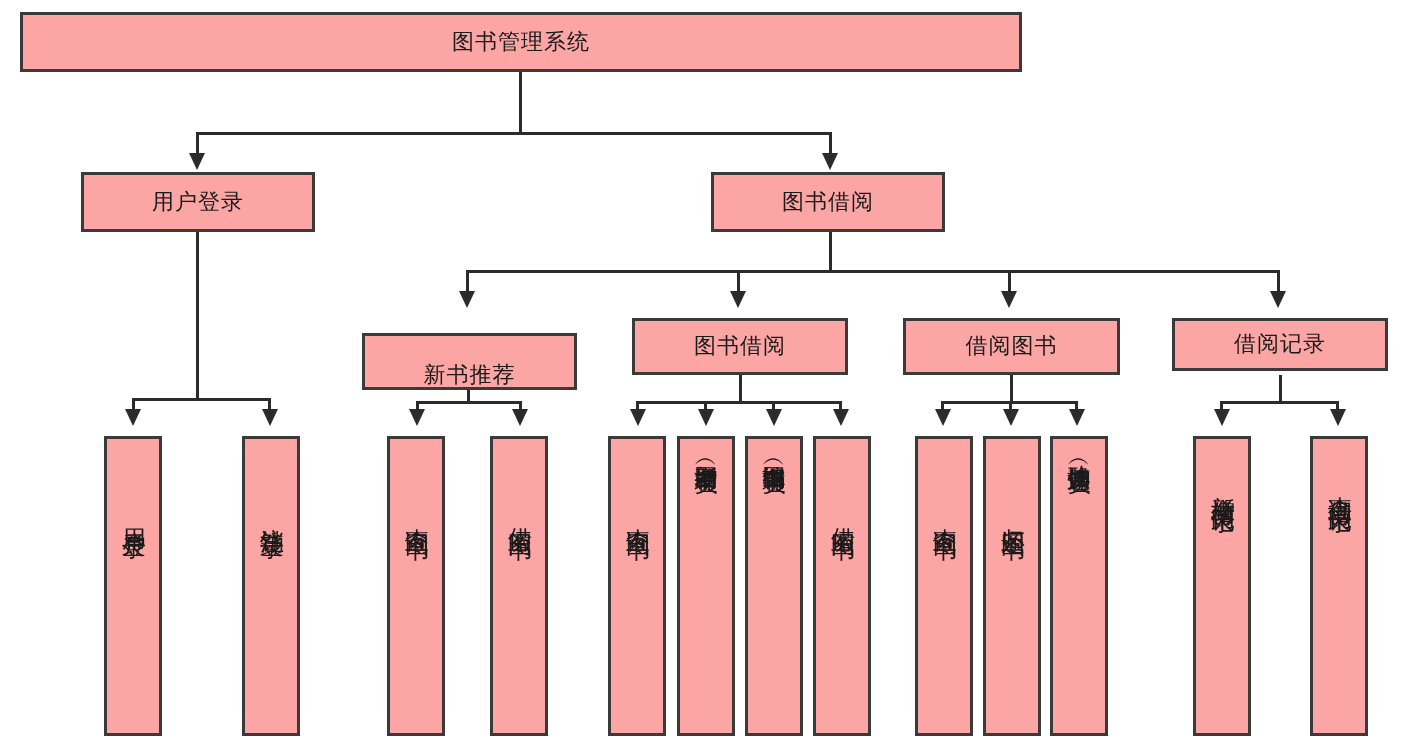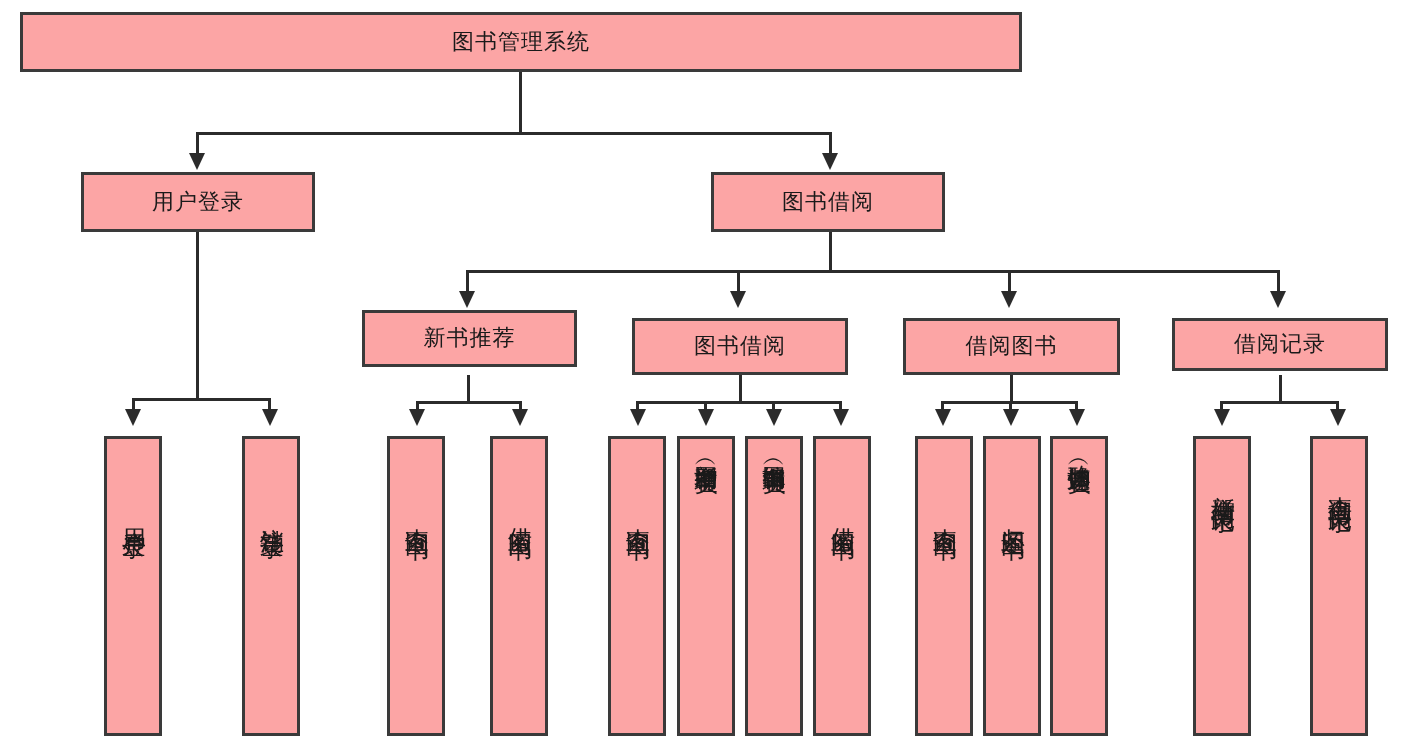"新书推荐" div.node { align-items: none -> flex-end; top: 310px -> 333px }
